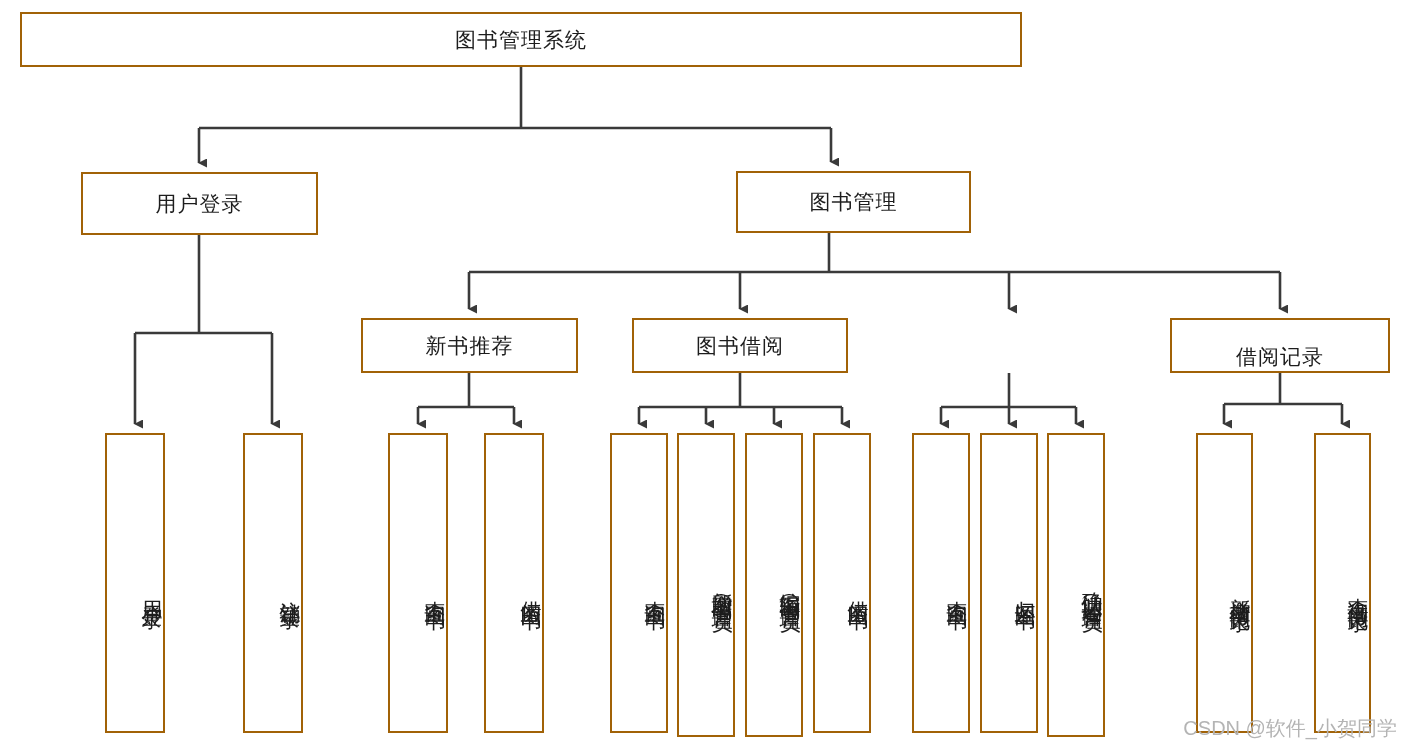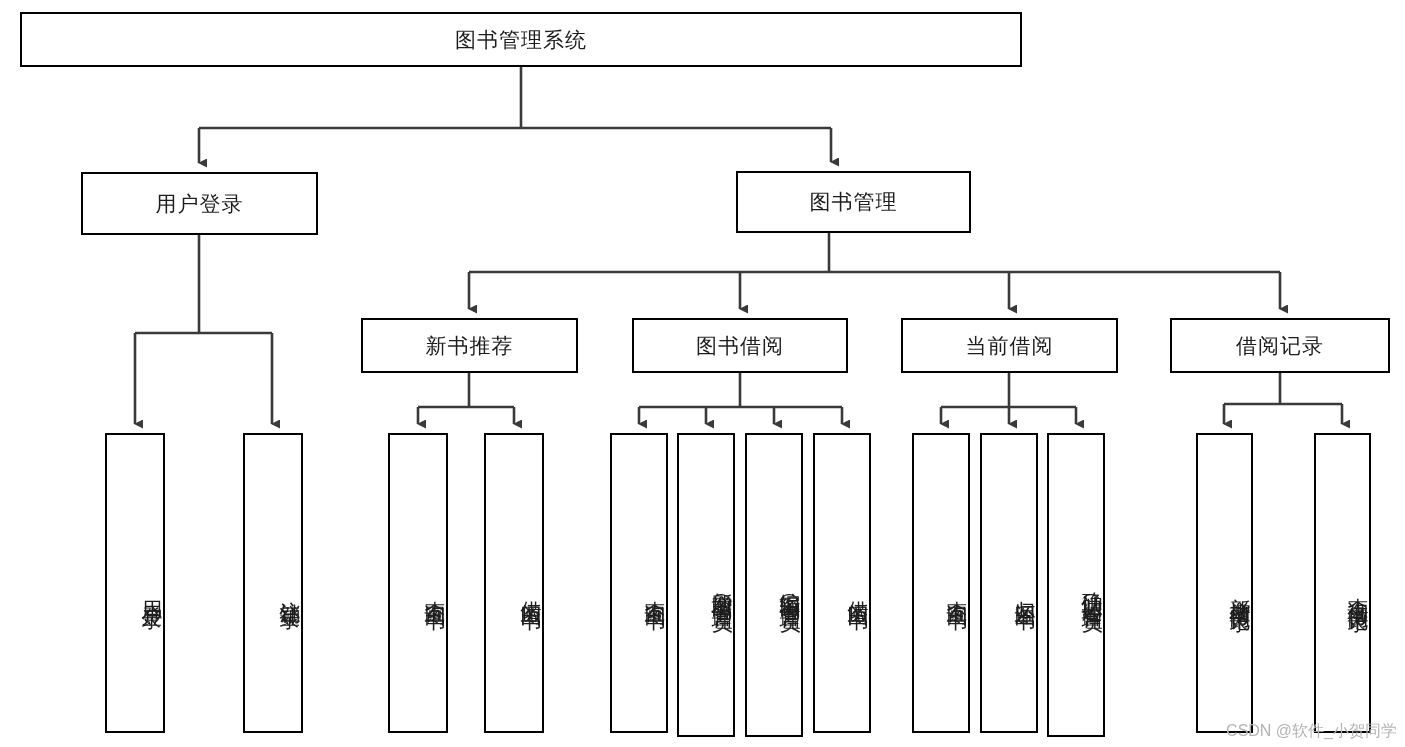"图书管理系统" .node { border: 2px solid #000000 -> 2px solid #a16207 }
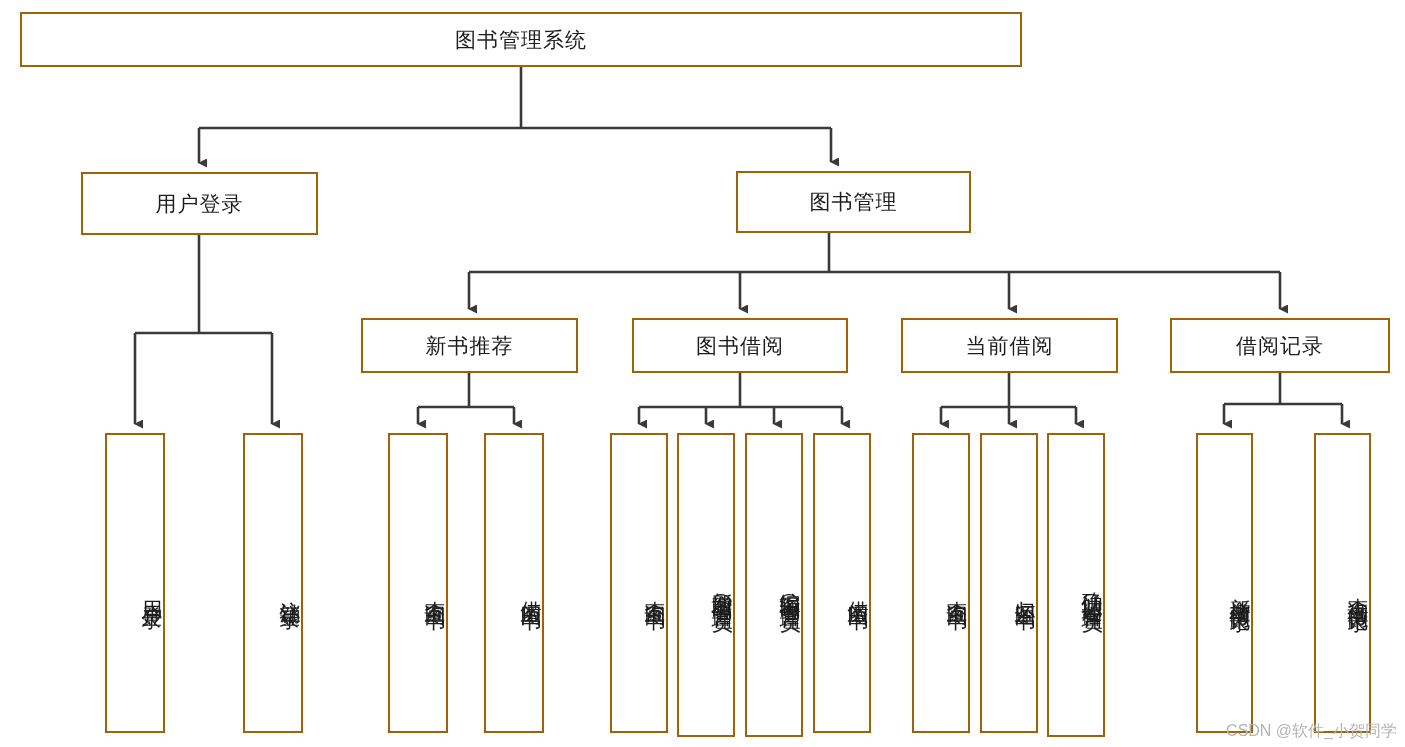"当前借阅" div.node { html: <div> <span>当前借阅</span> </div> -> none }
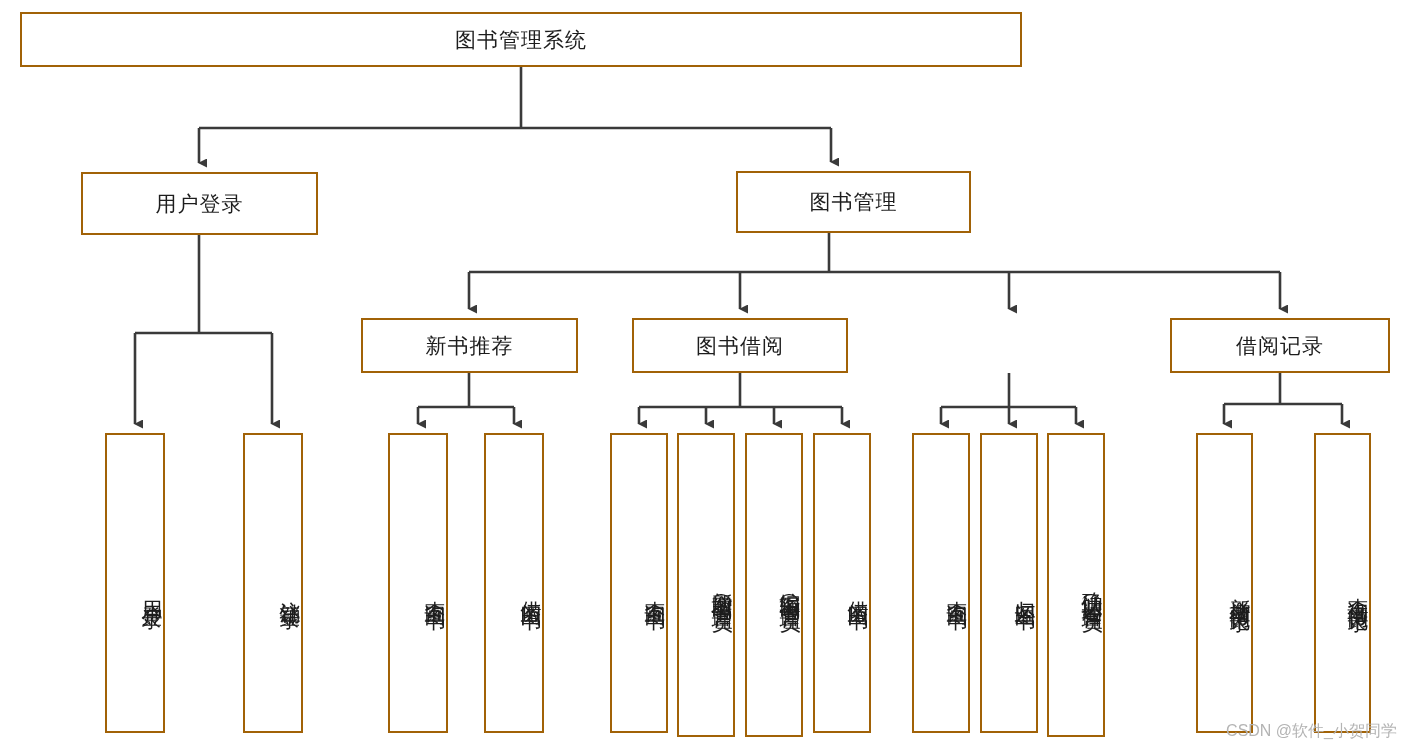"借阅记录" div.node { align-items: none -> flex-end }
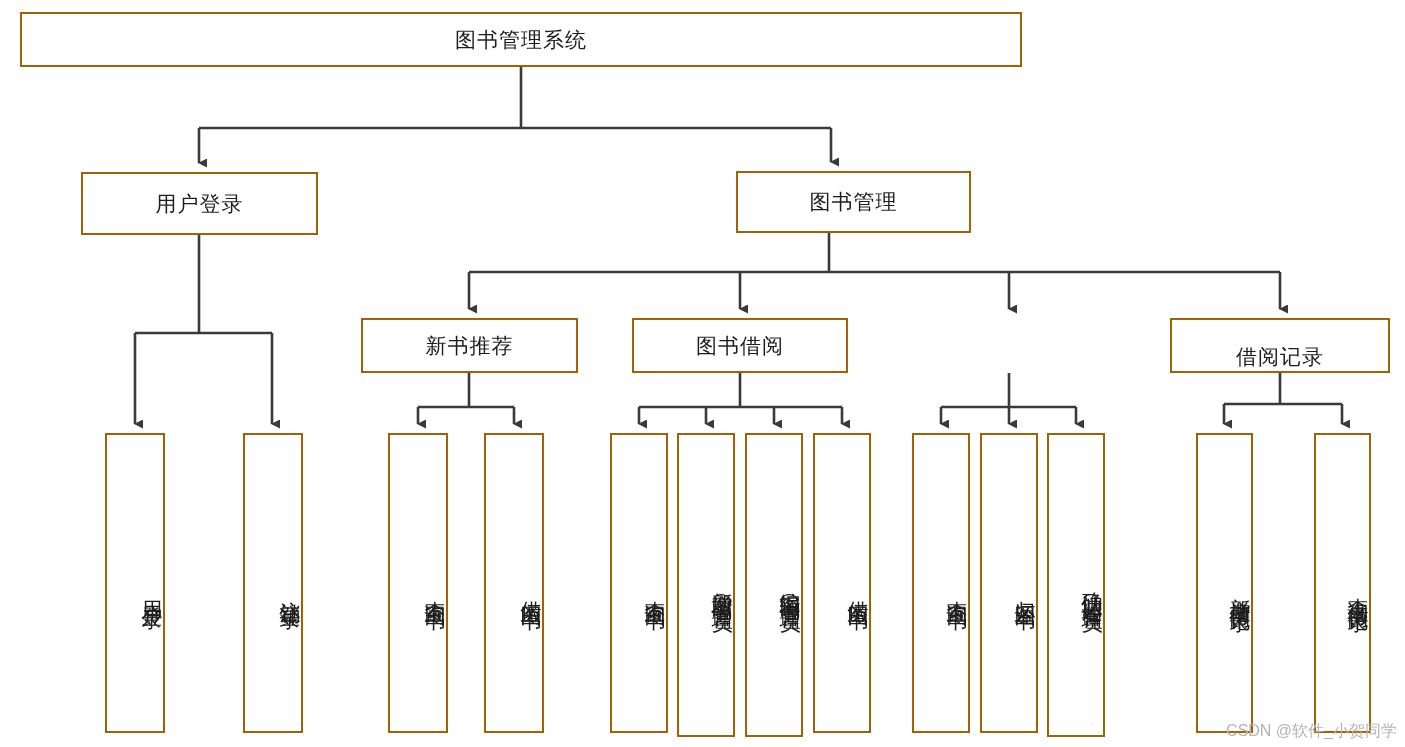"CSDN @软件_小贺同学" #watermark { font-size: 16px -> 20px }
